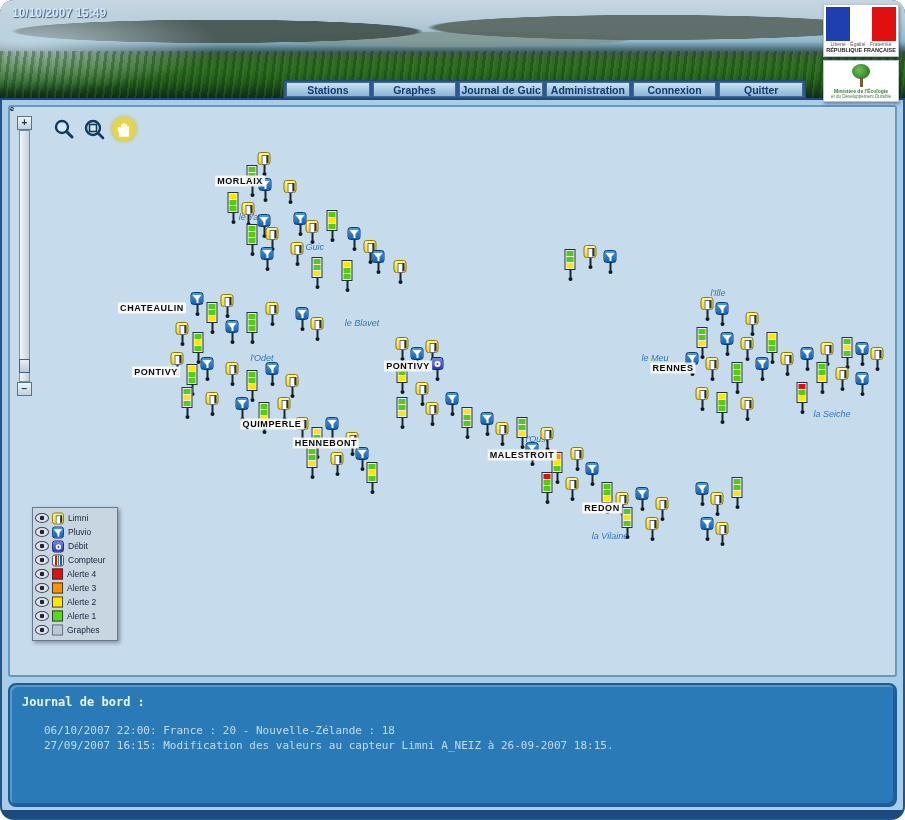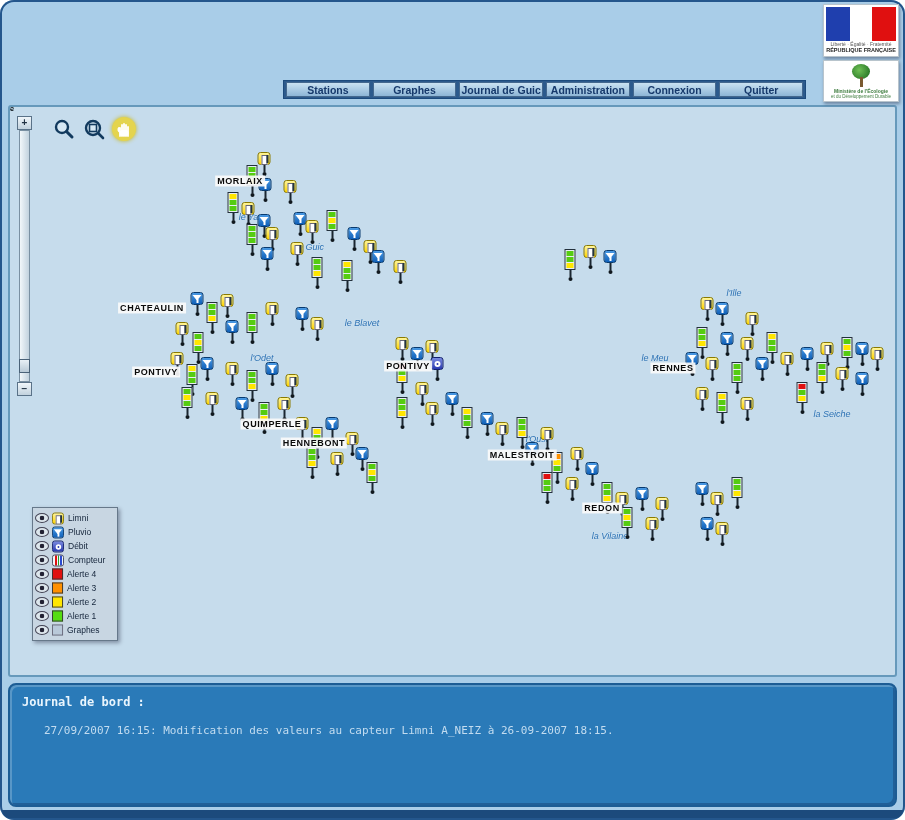"10/10/2007 15:49" div.banner { html: none -> <div> <div></div> <div>10/10/2007 15:49</div> </div> }
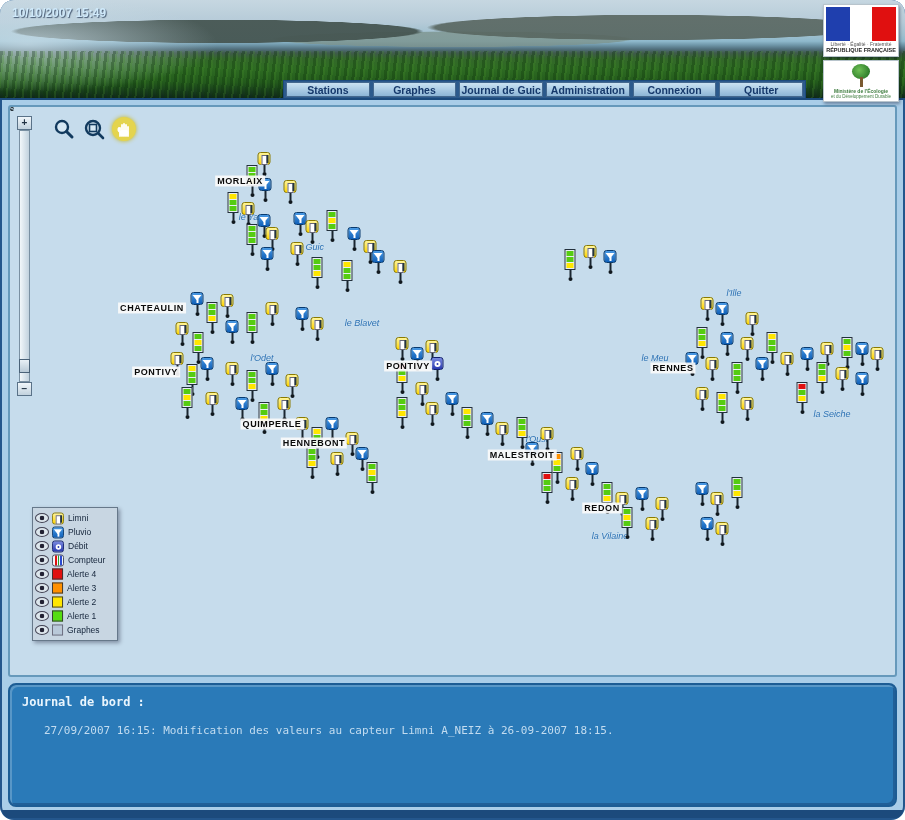"l'Ille" span.river-label { left: 724px -> 708px }
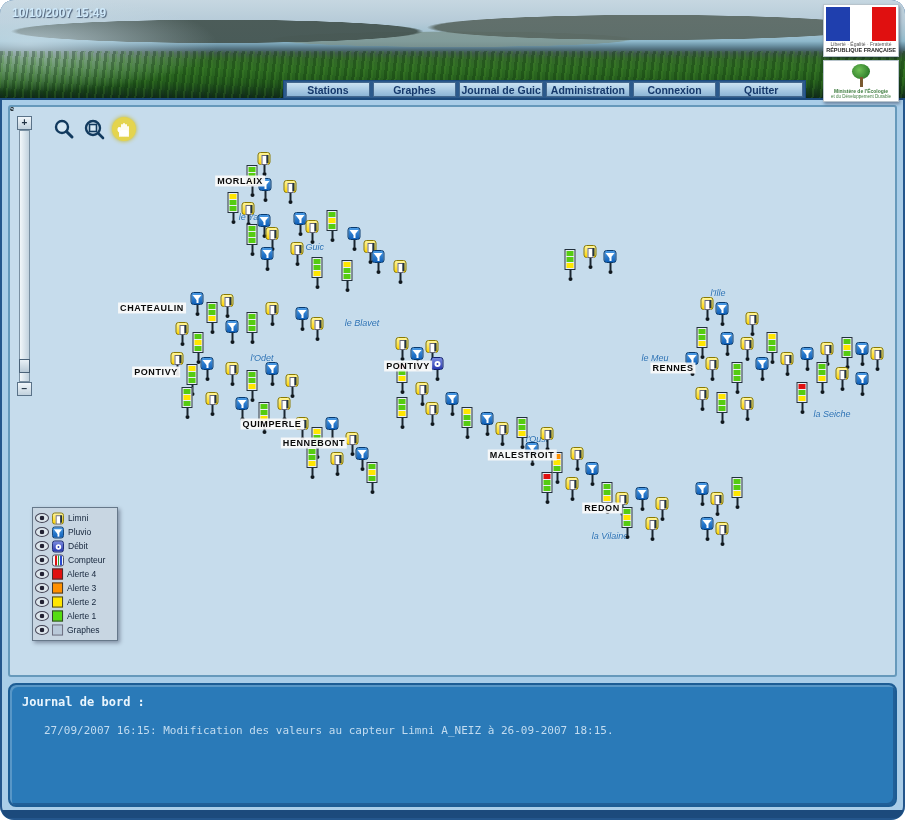"HENNEBONT" span.city { left: 304px -> 316px }
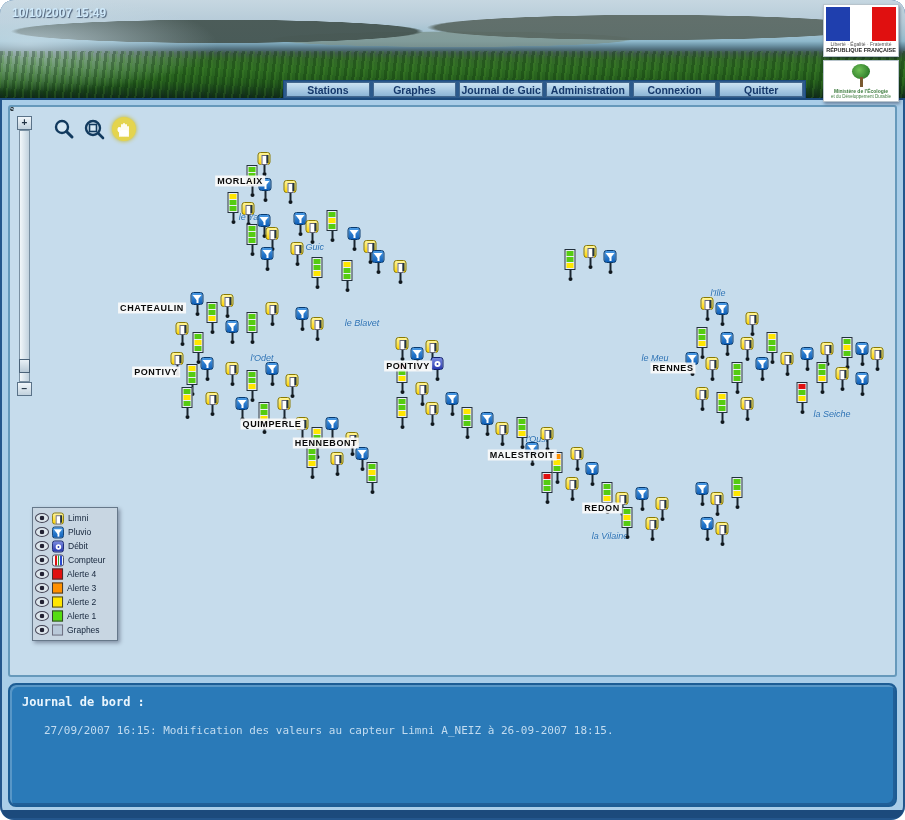"06/10/2007 22:00: France : 20" div.journal-entry { html: none -> <div>06/10/2007 22:00: France : 20 - Nouvelle-Zélande : 18</div> }
